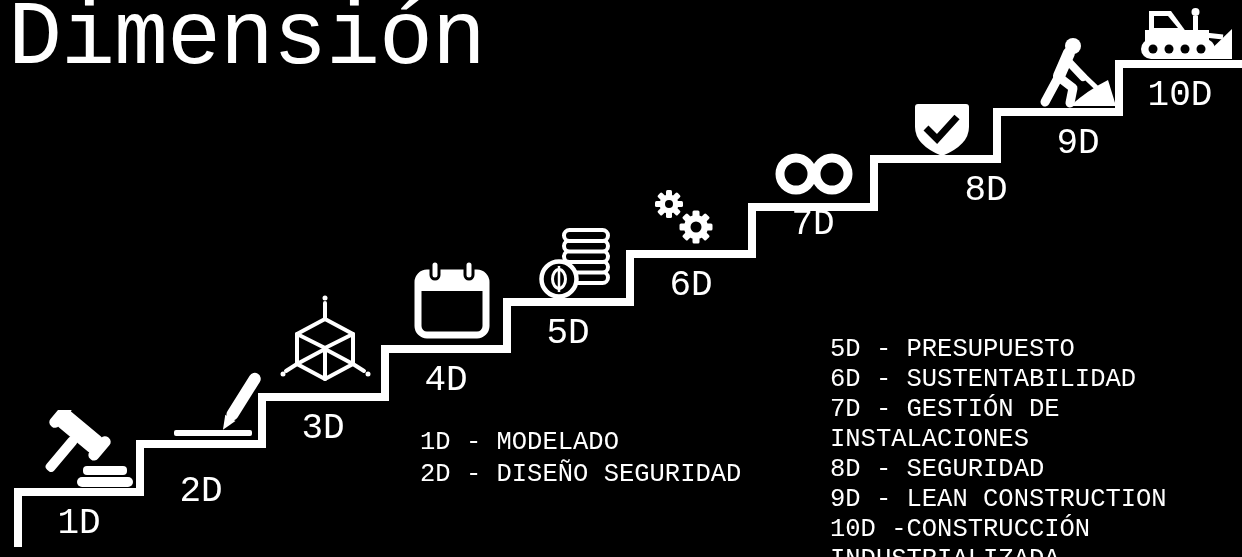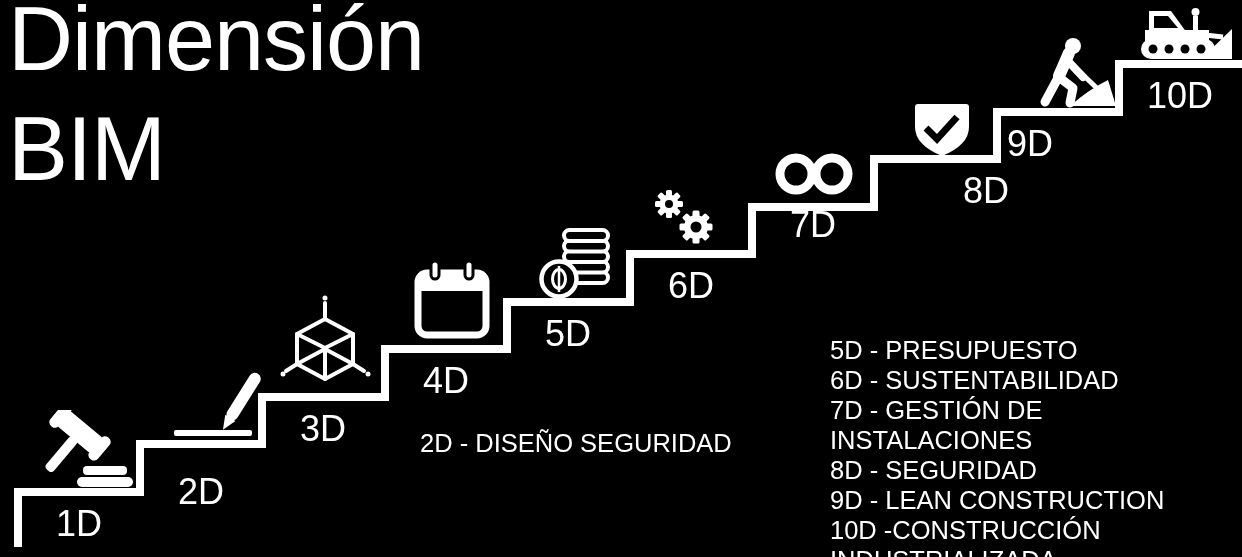"Dimensión" .stage { font-family: Liberation Sans, sans-serif -> Liberation Mono, monospace }
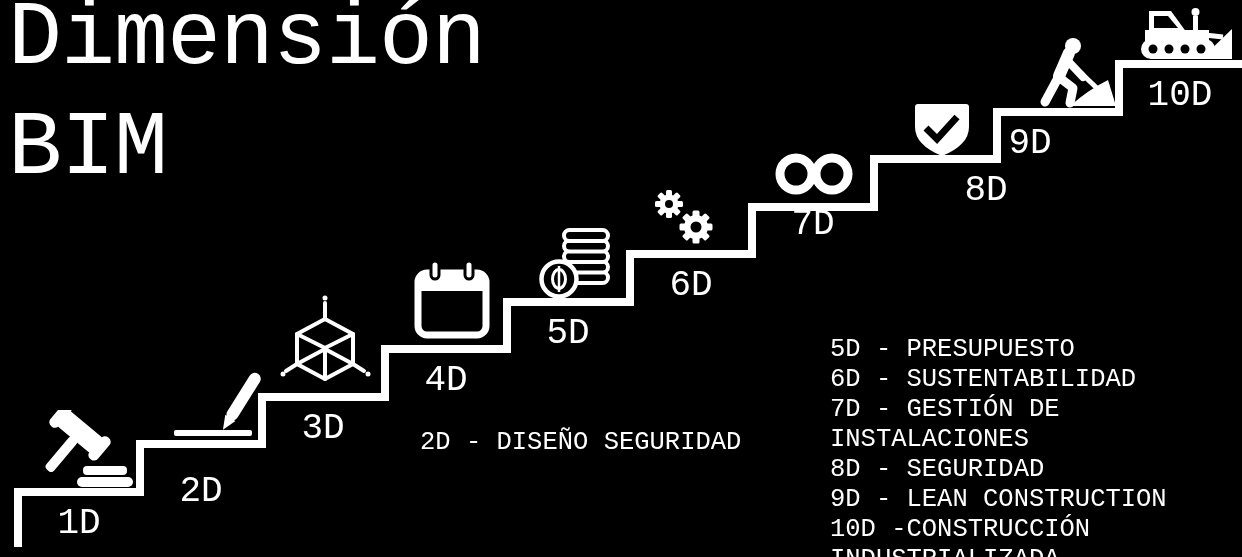"BIM" div { html: <div>BIM</div> -> none }
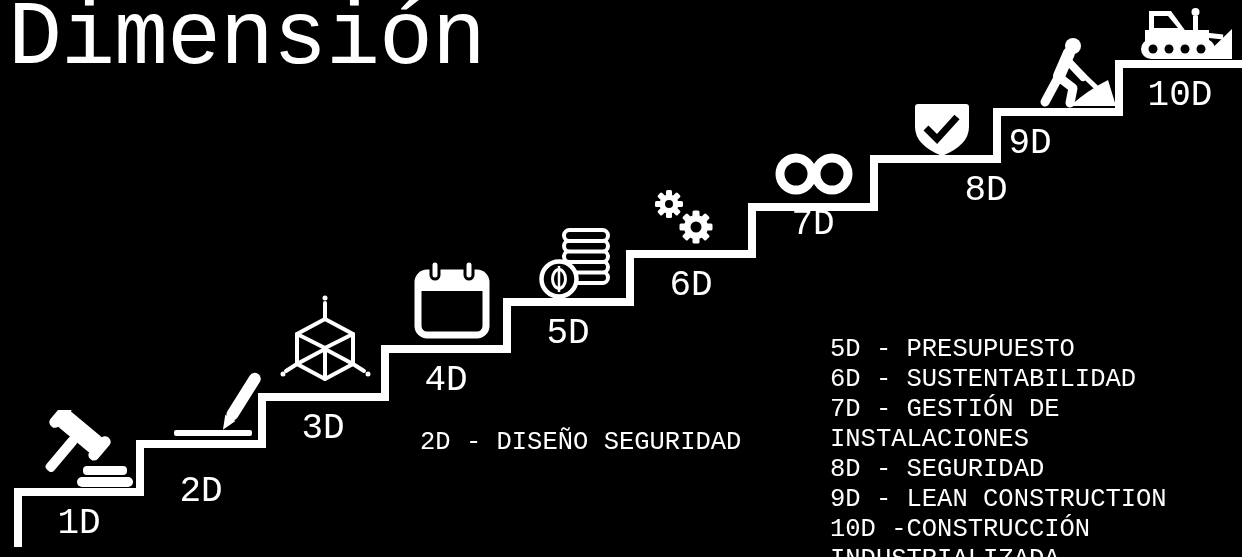"9D" div.step-label { left: 1030px -> 1078px }
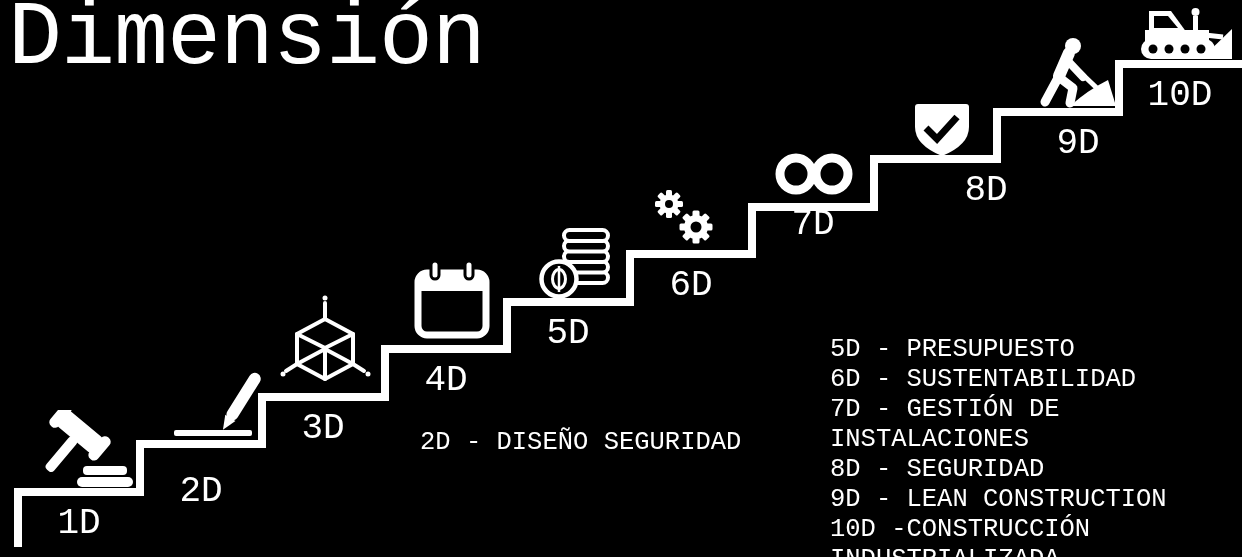"1D - MODELADO" div { html: none -> <div>1D - MODELADO</div> }
